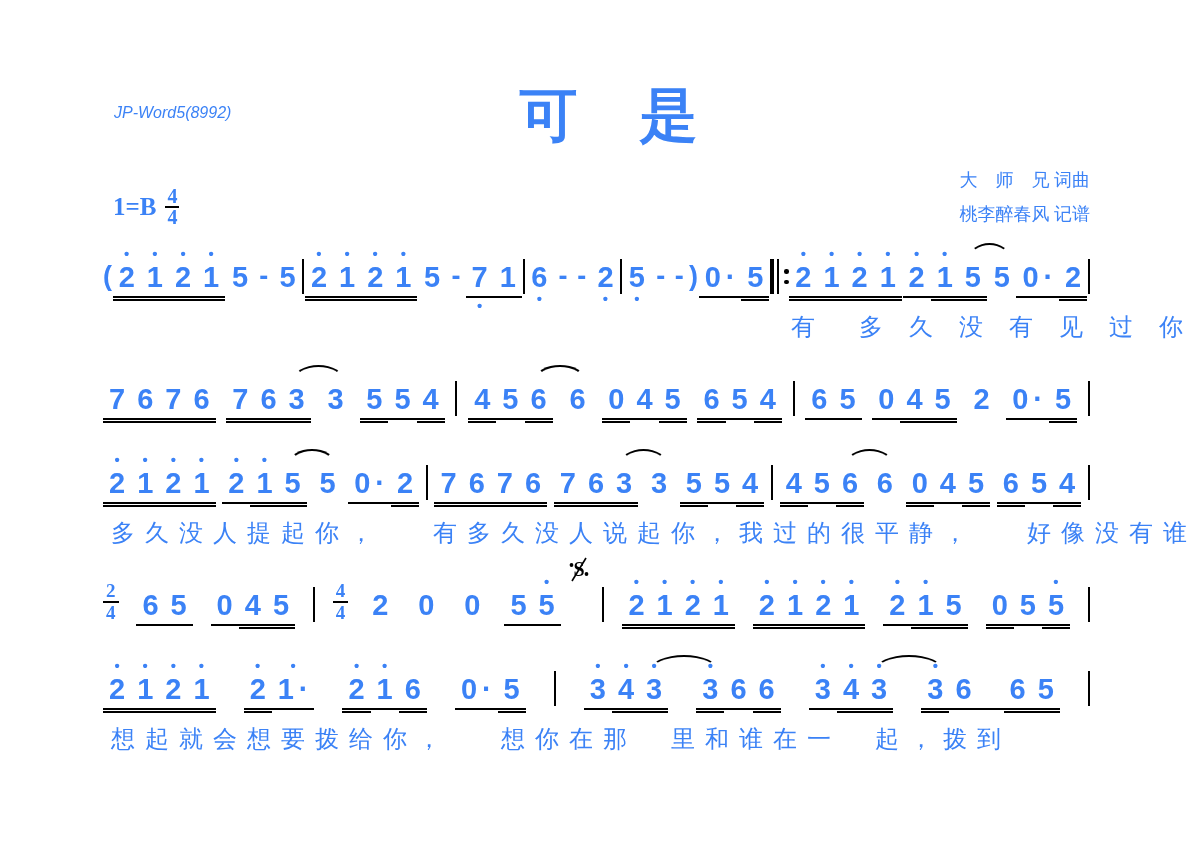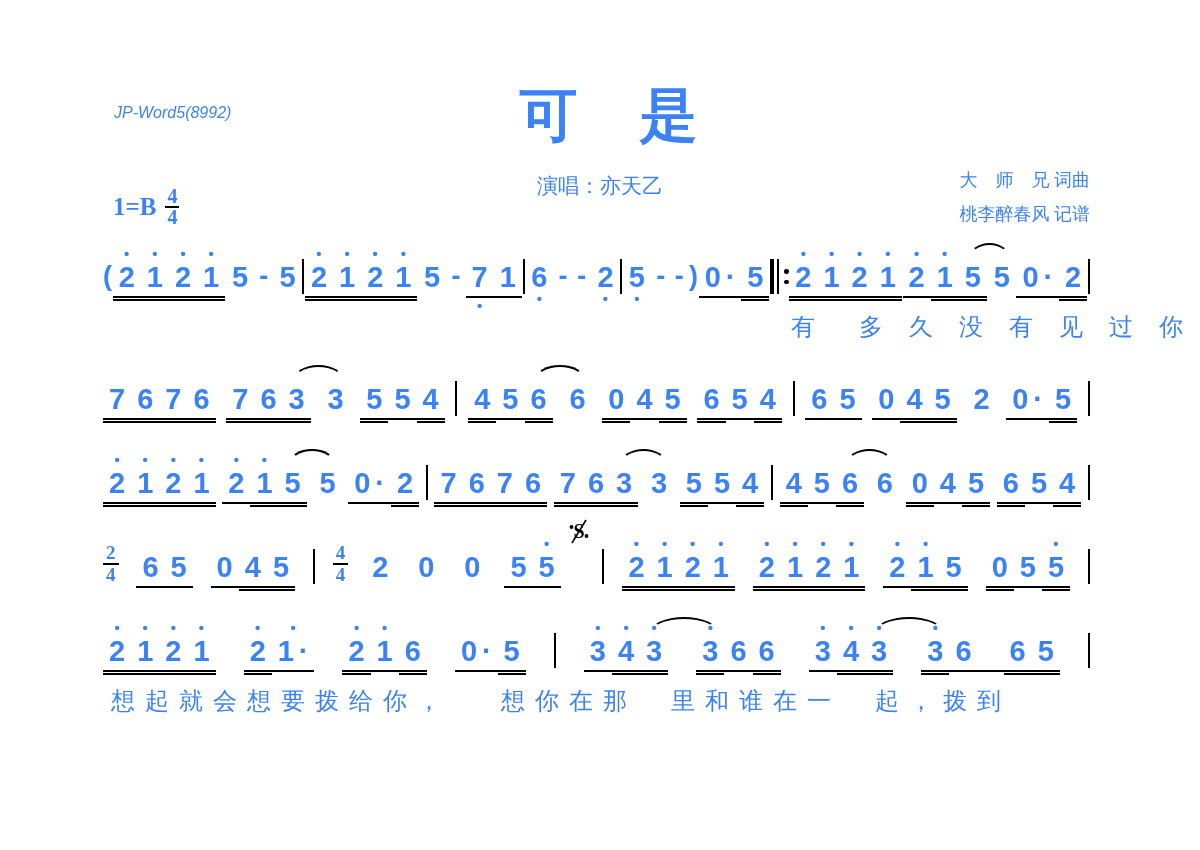"演唱：亦天乙" div.singer { html: <div>演唱：亦天乙</div> -> none }
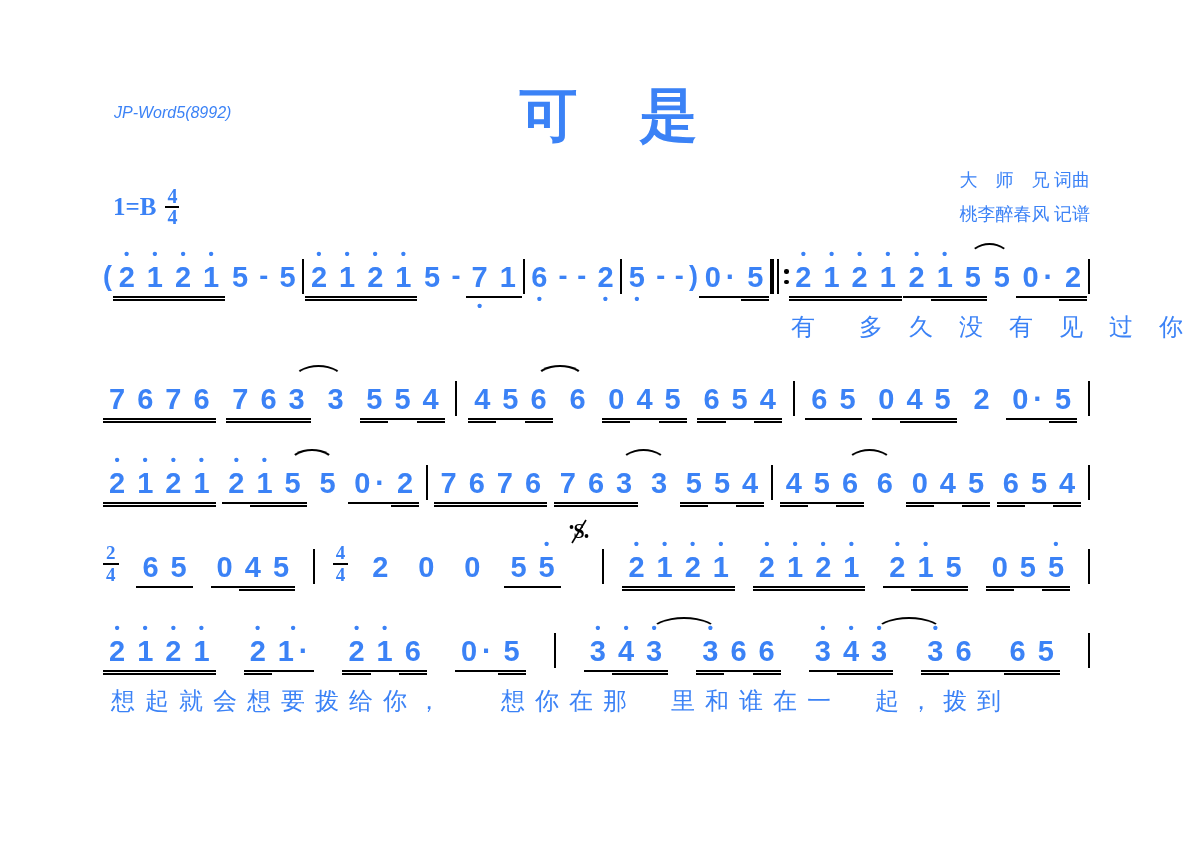"多久没人提起你， 有多久没人说起你，我过的很平静， 好像没有谁" div.lyr { html: none -> <div>多久没人提起你， 有多久没人说起你，我过的很平静， 好像没有谁</div> }
